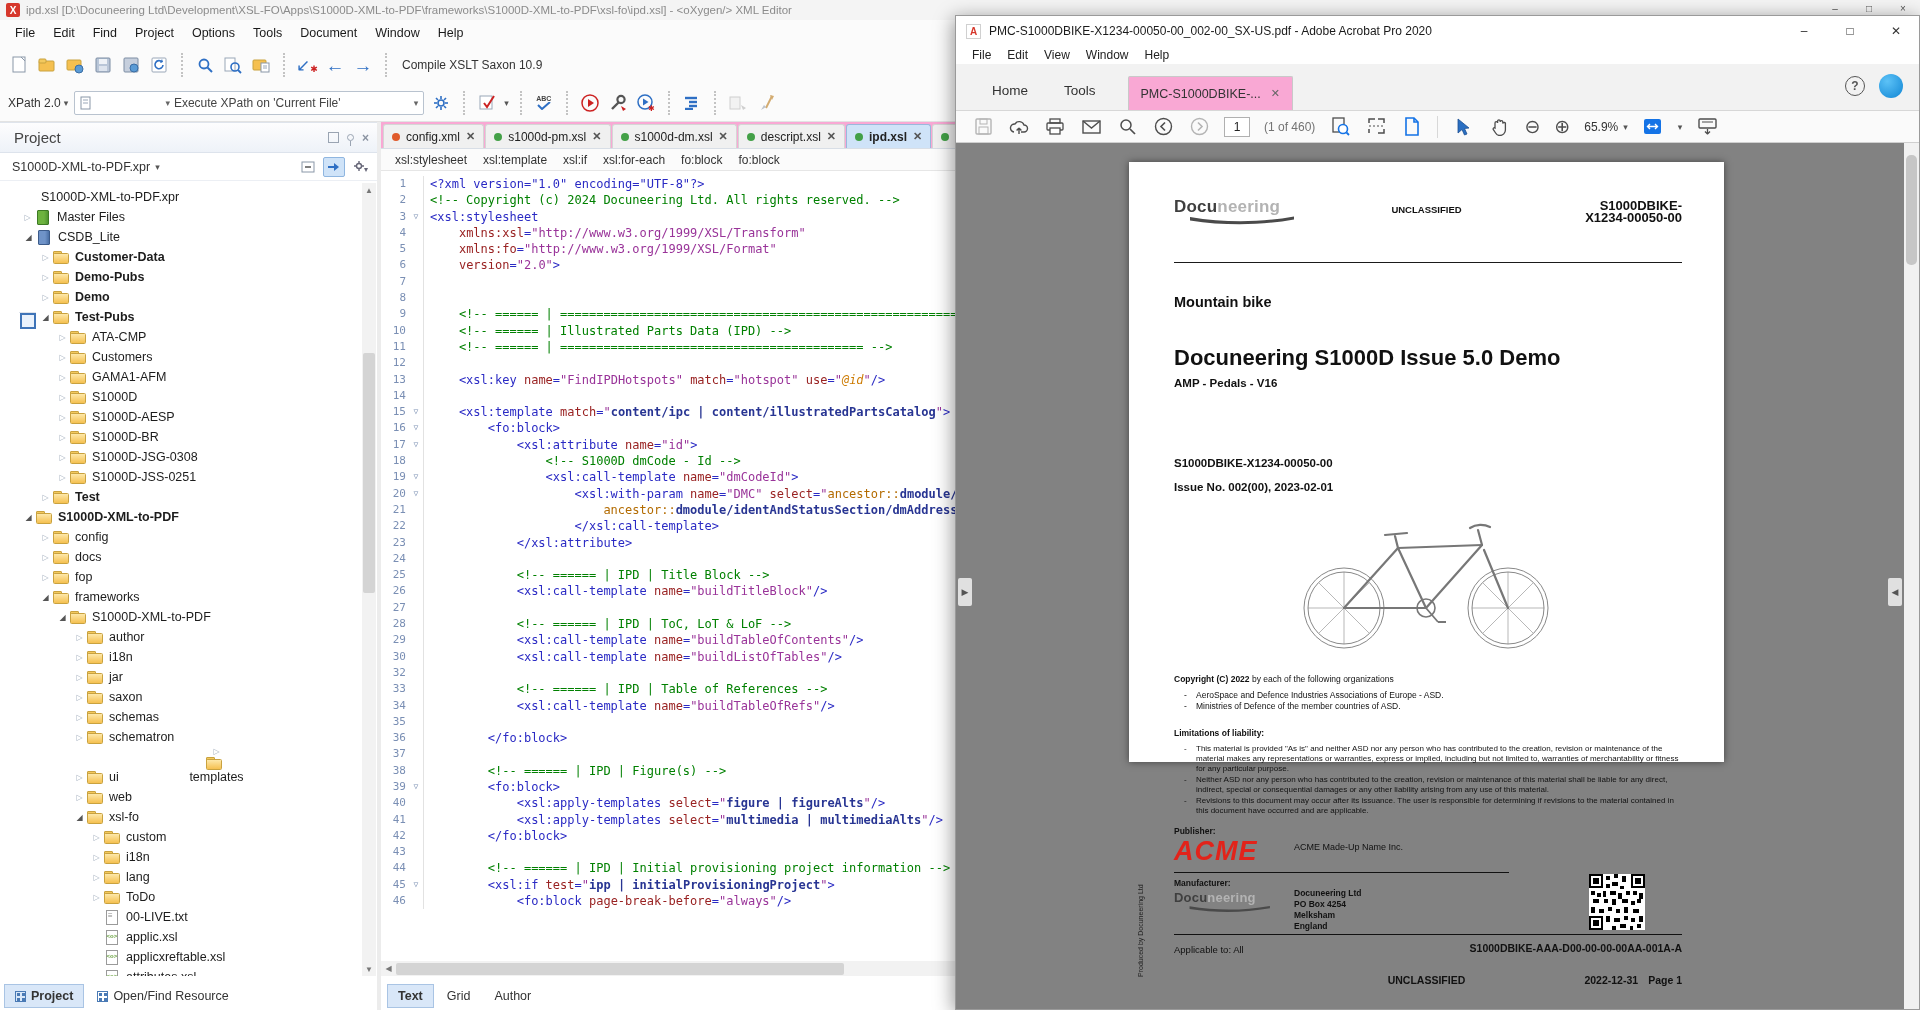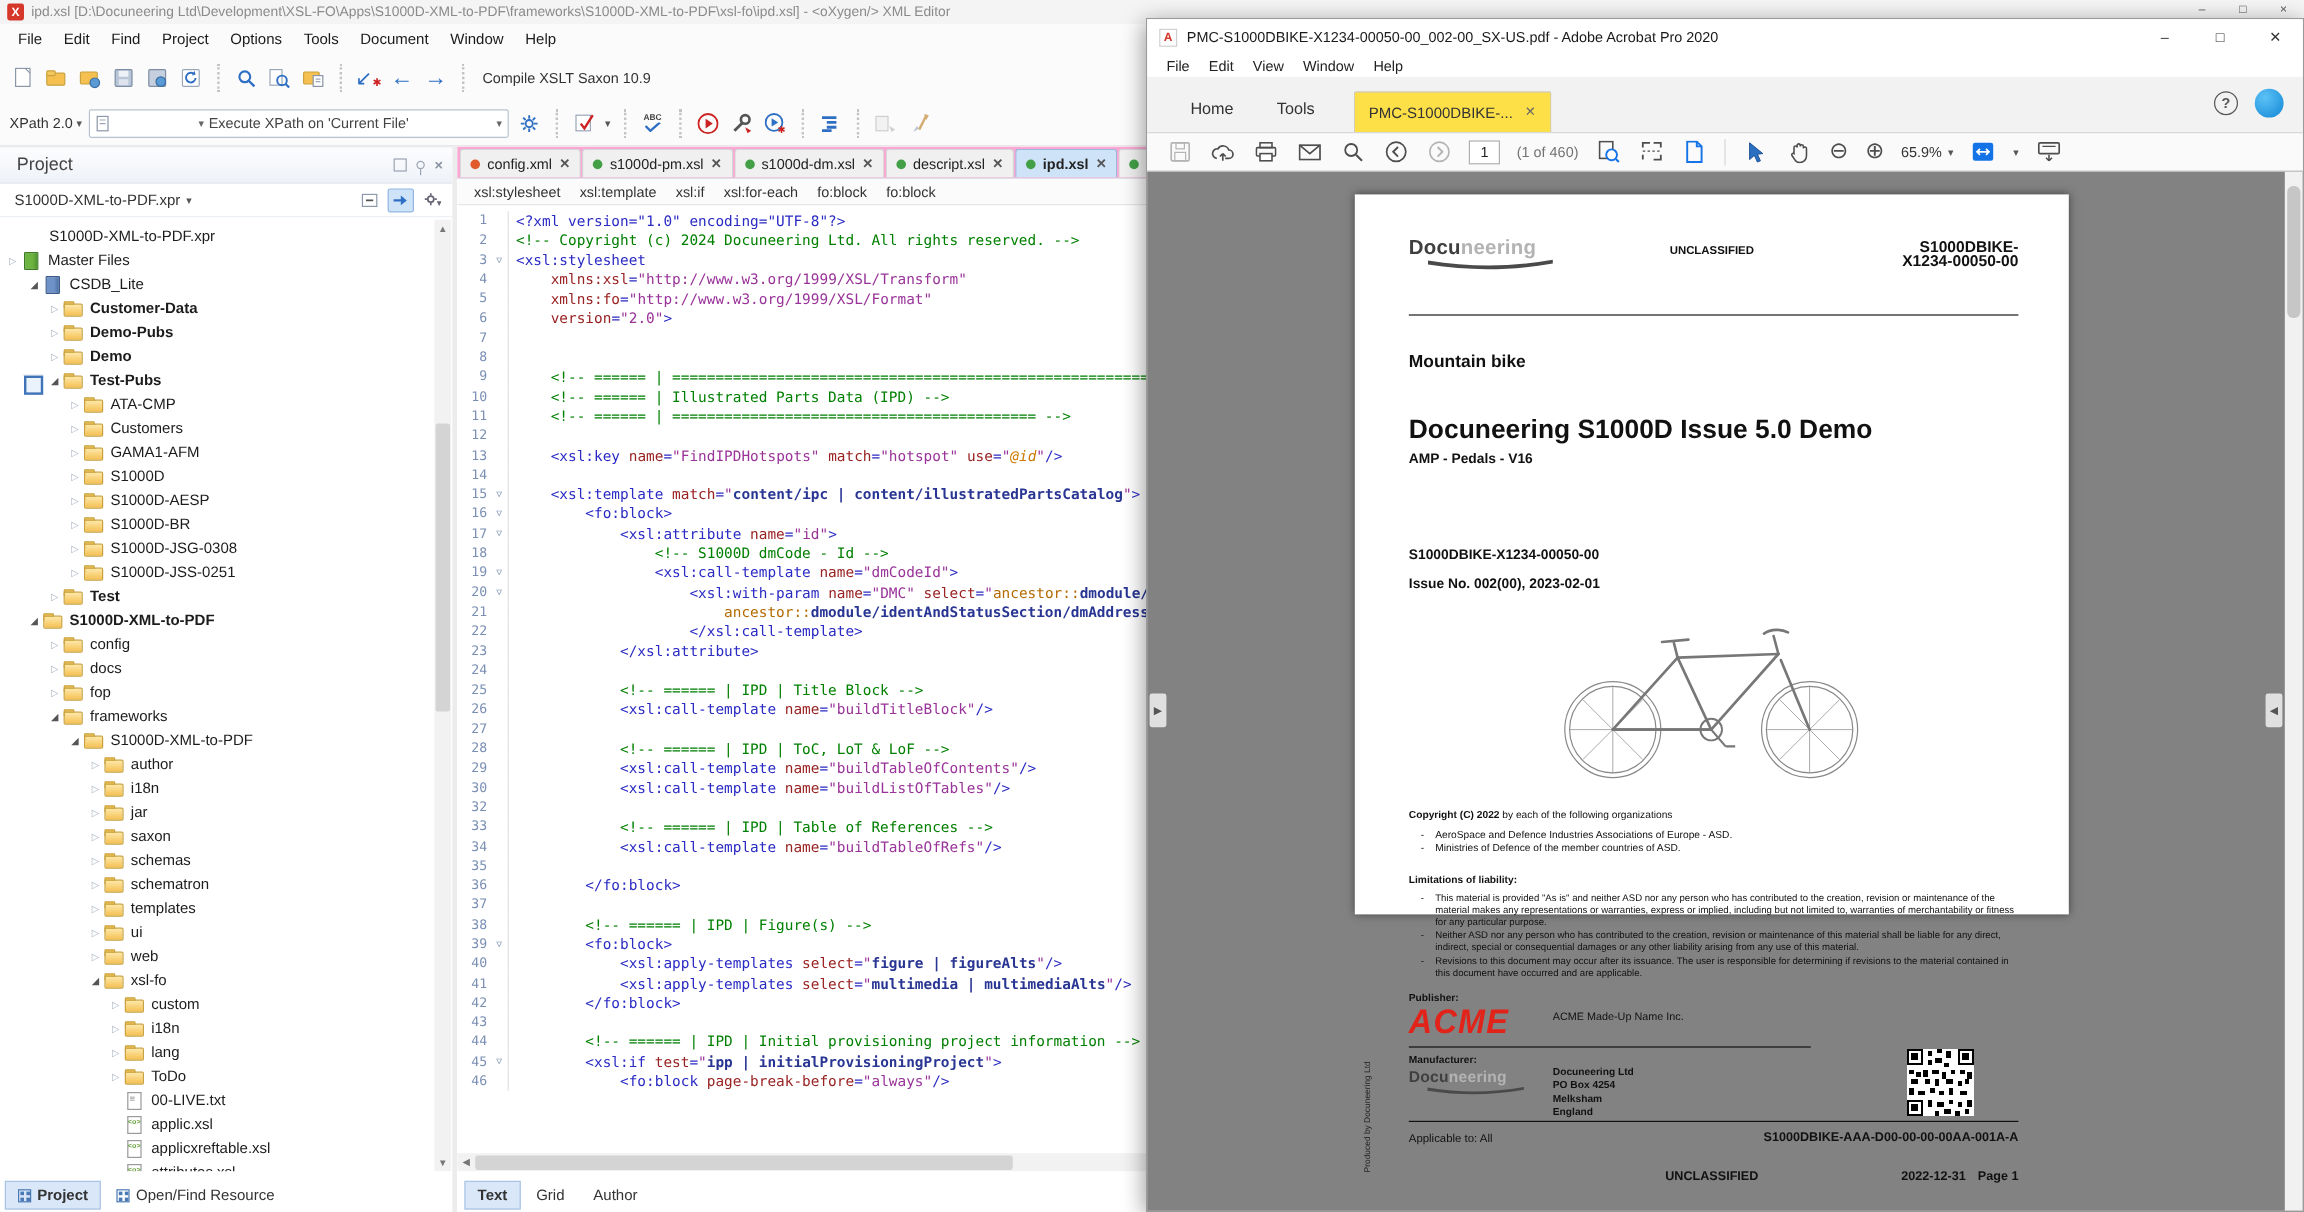"PMC-S1000DBIKE-..." .ac-doctab { background: #fde047 -> #f9a8d4 }
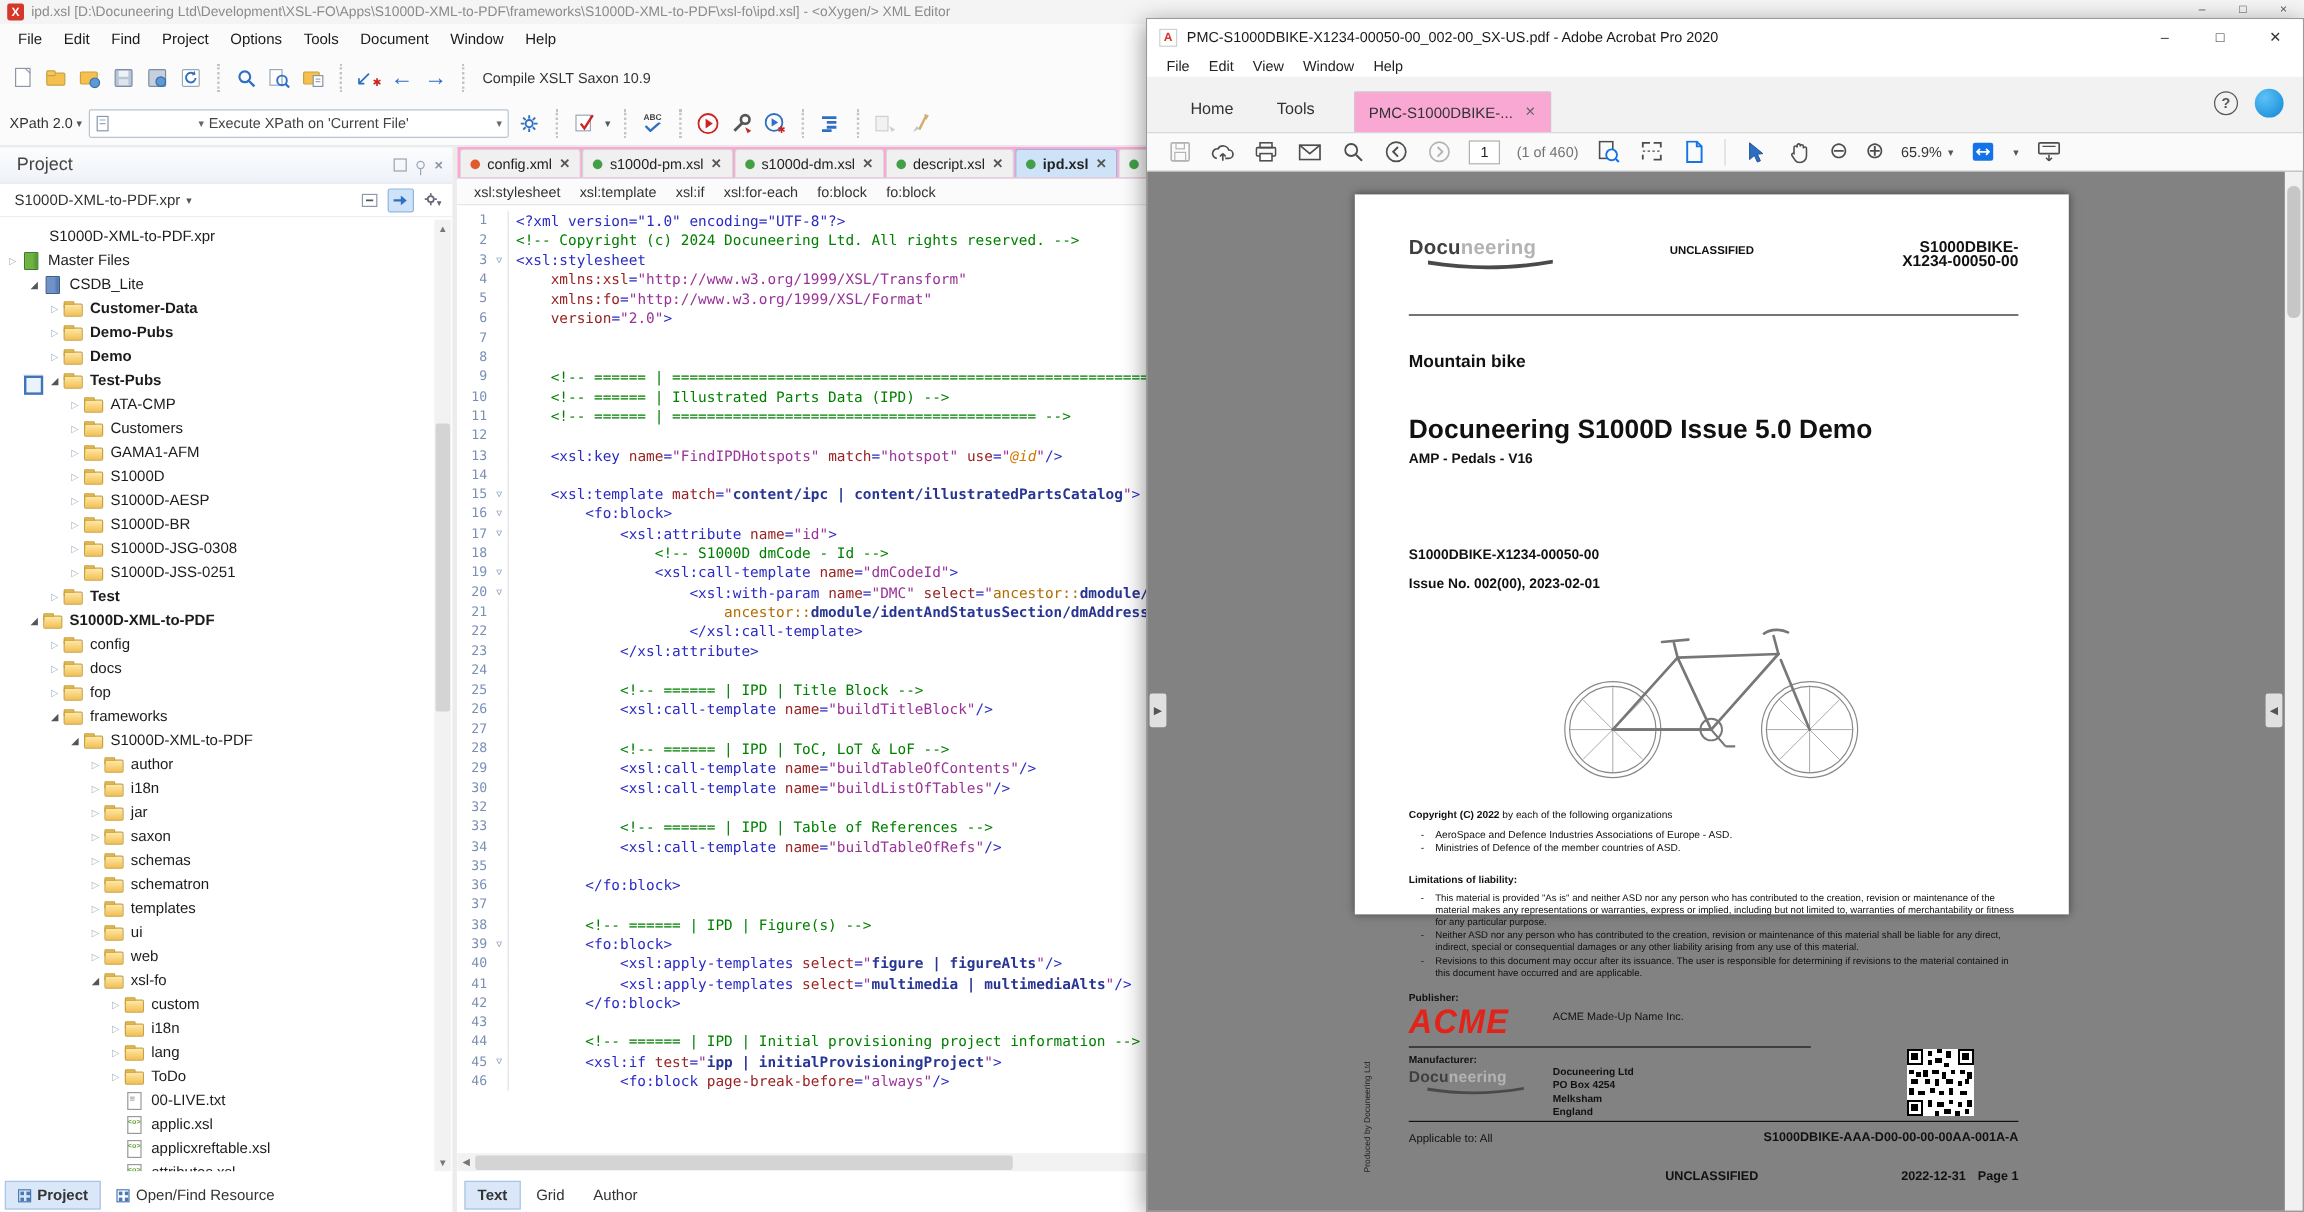"Master Files" div.tree-row { padding-left: 3px -> 20px }
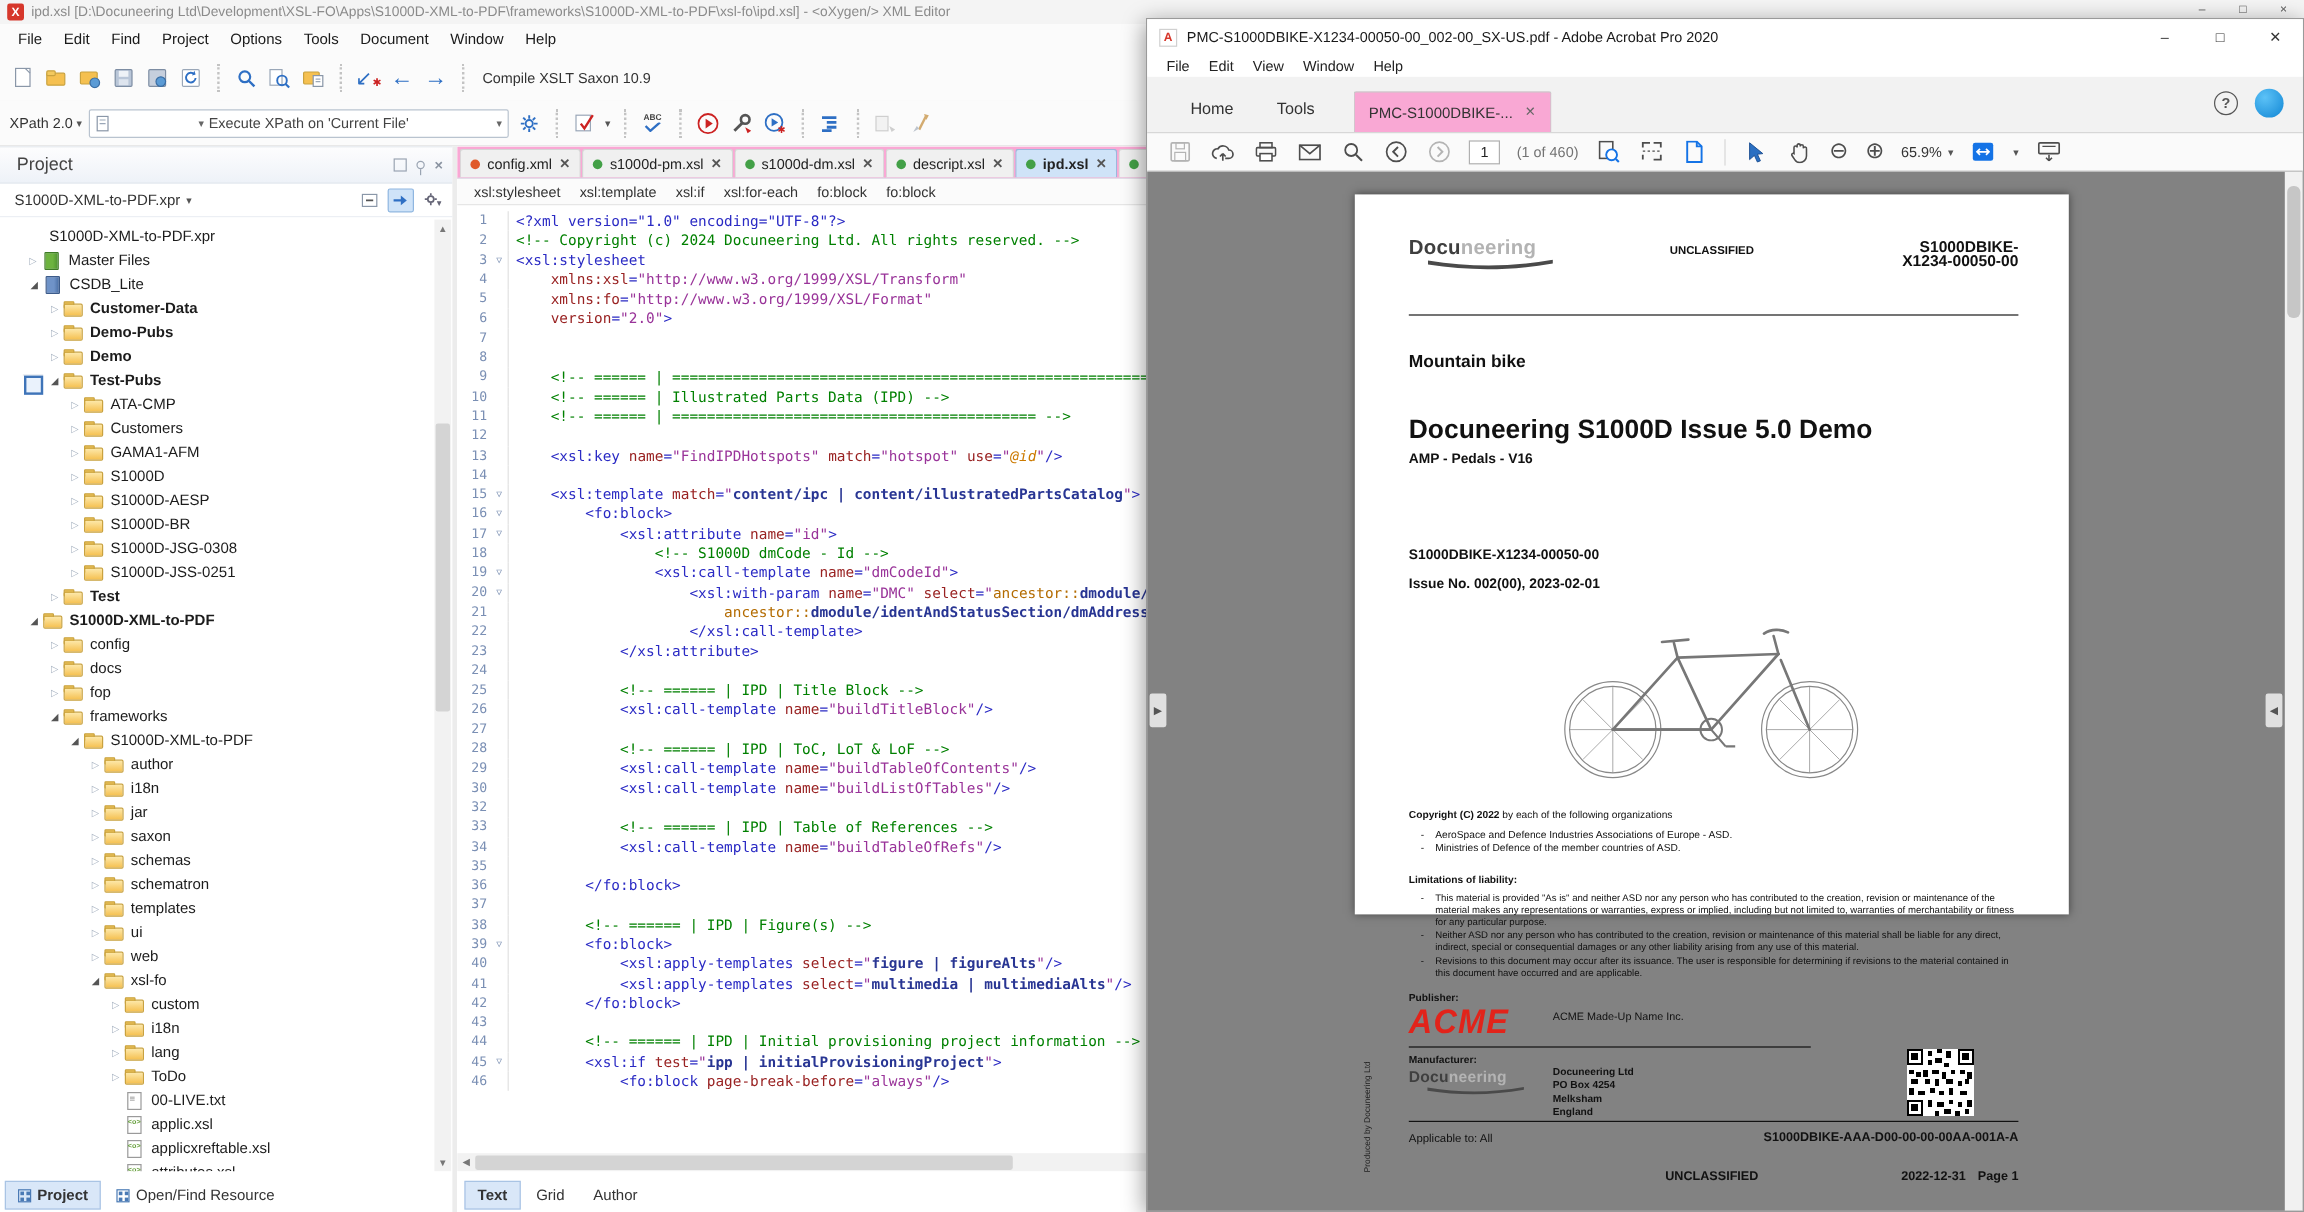"templates" div.tree-row { flex-direction: none -> column }
